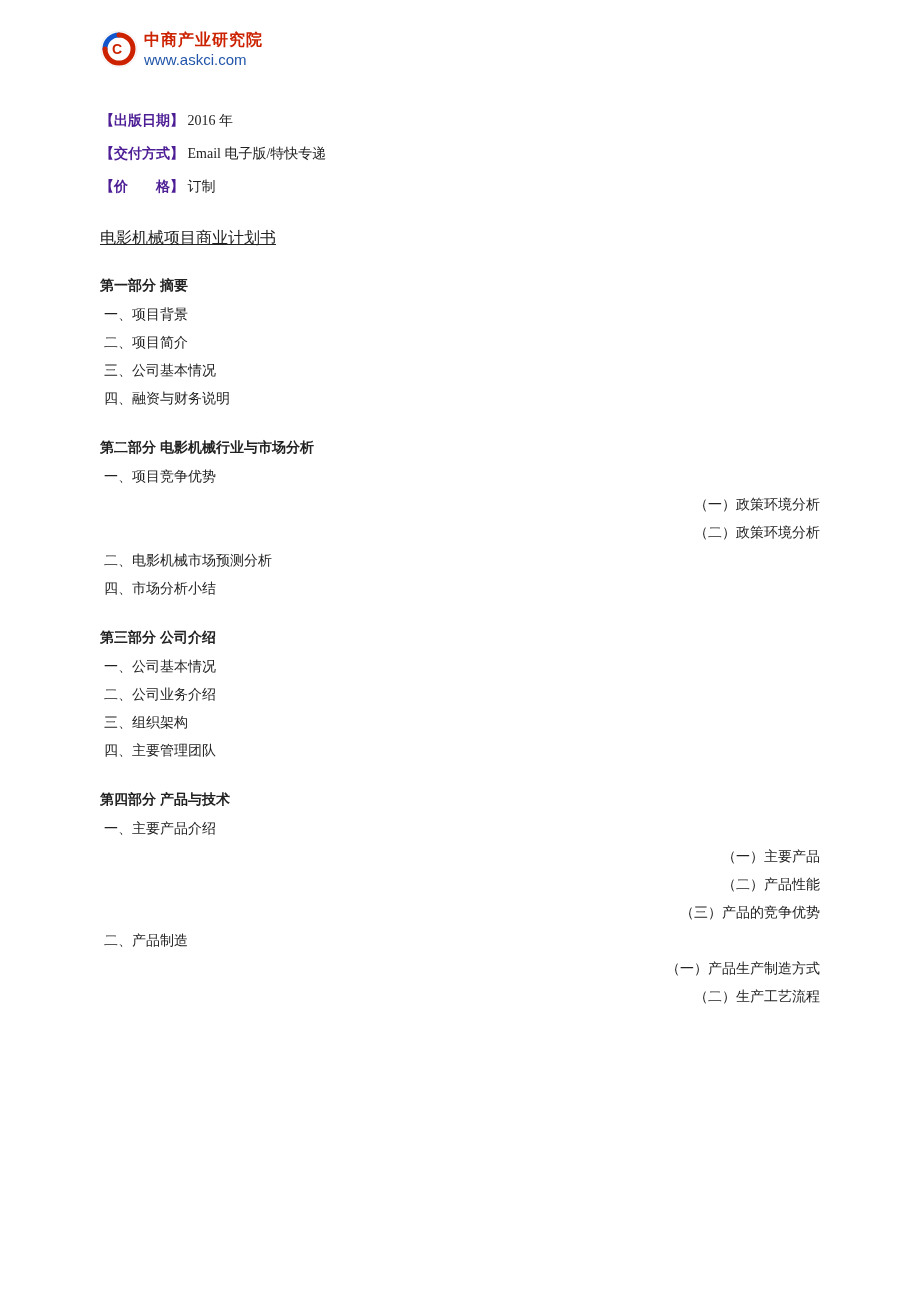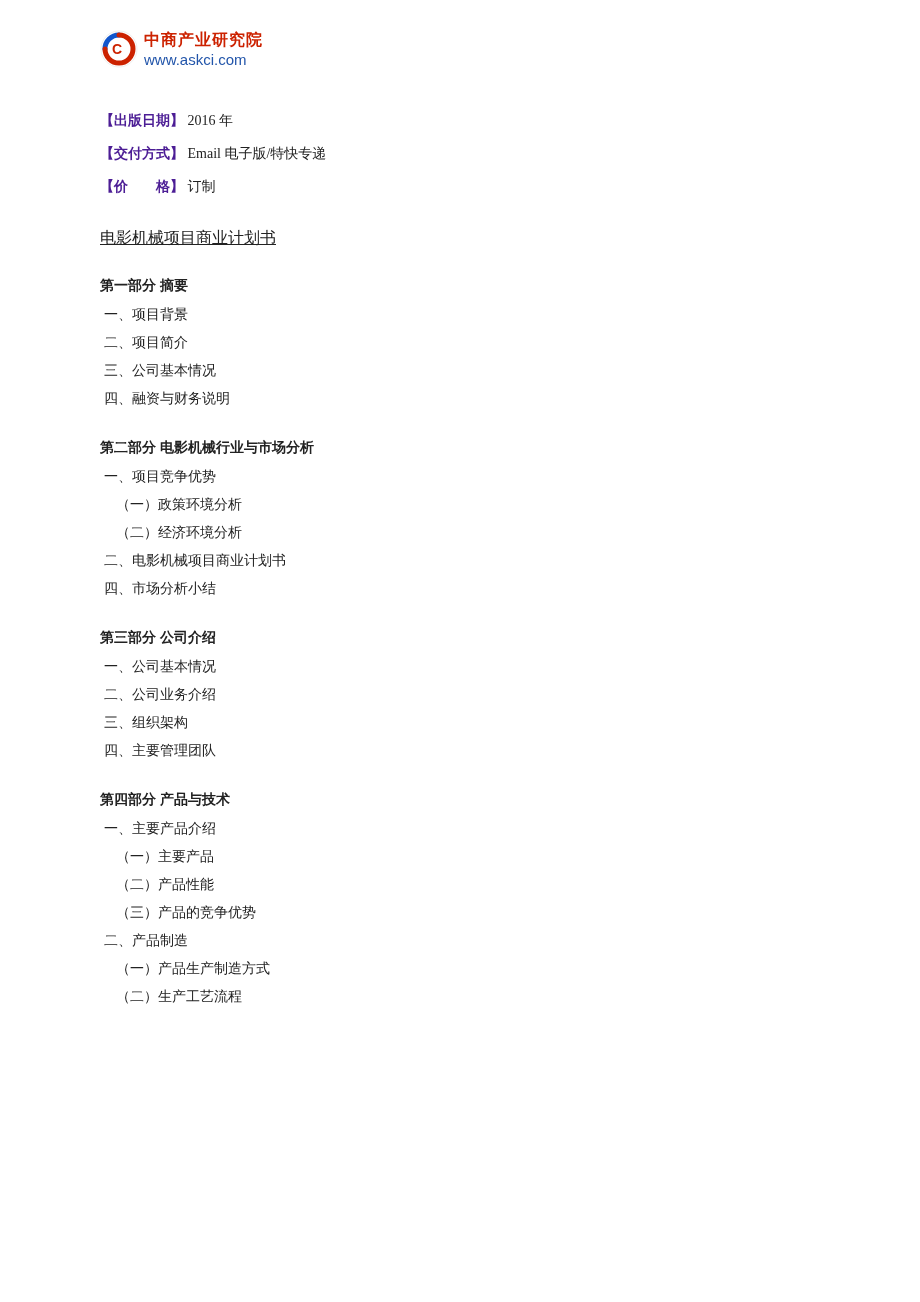"（一）政策环境分析" .toc-item-indent { text-align: none -> right }
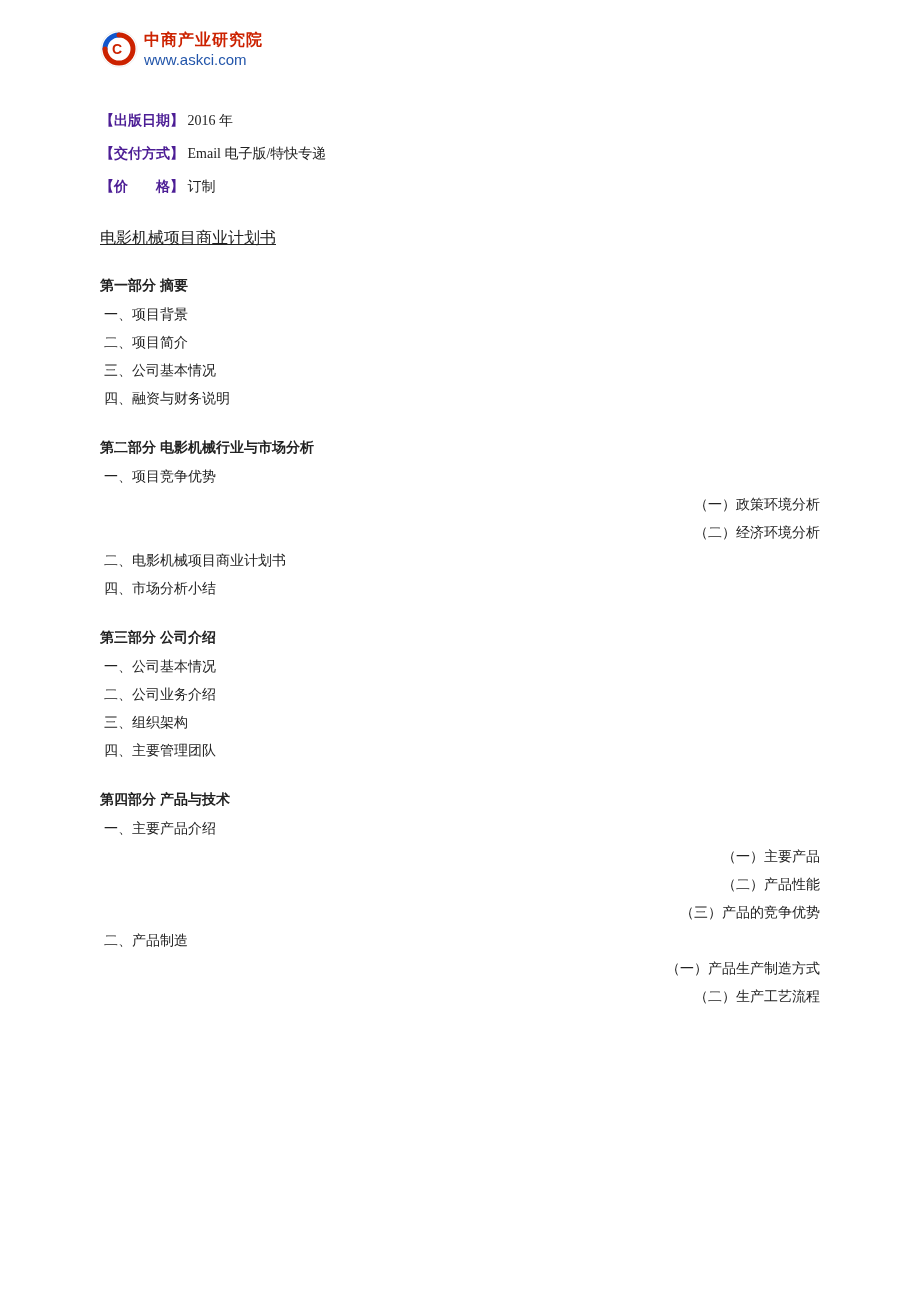"（二）经济环境分析" div.toc-item-indent { text: 经济 -> 政策 }
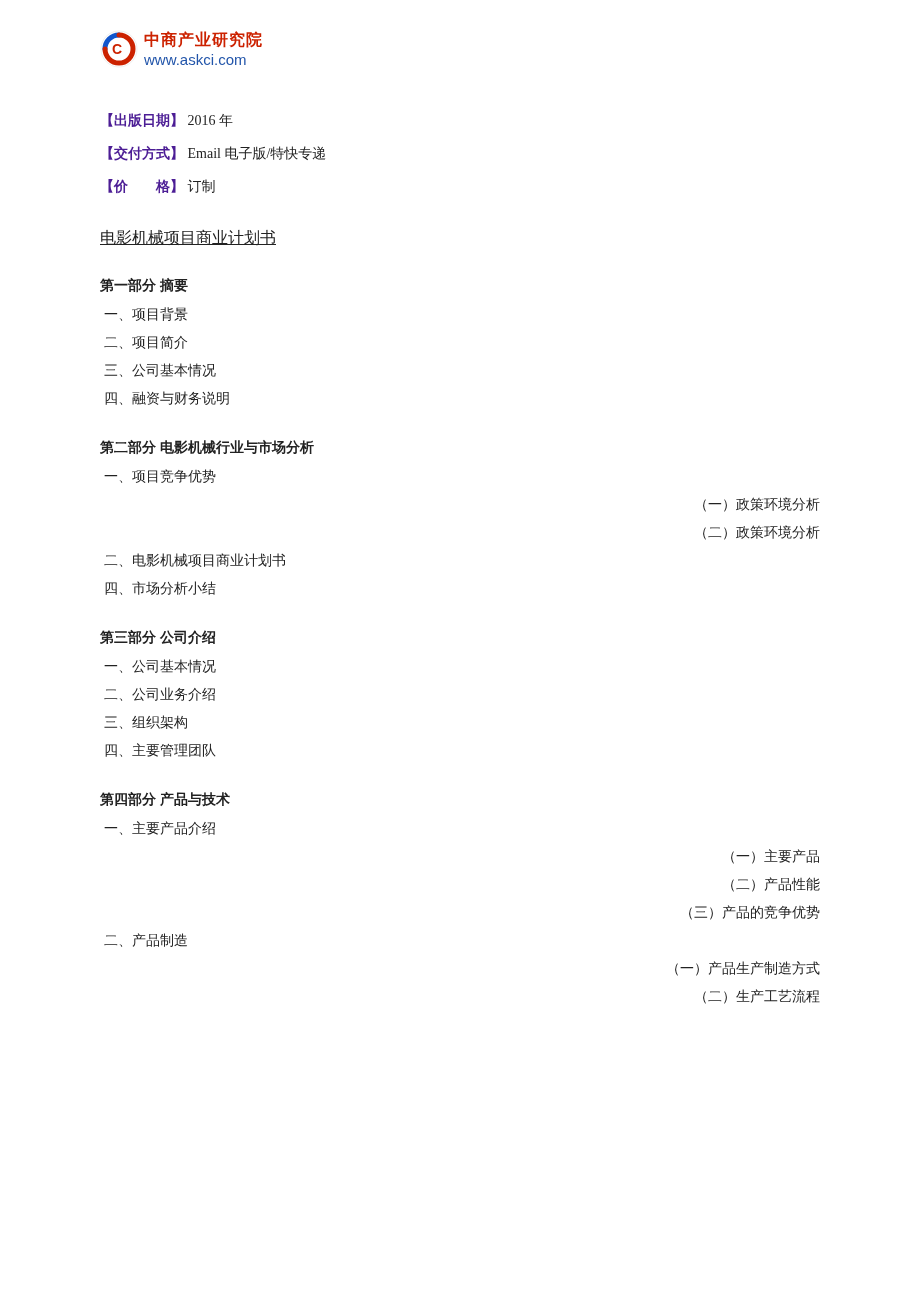"二、电影机械项目商业计划书" div.toc-item { text: 项目商业计划书 -> 市场预测分析 }
